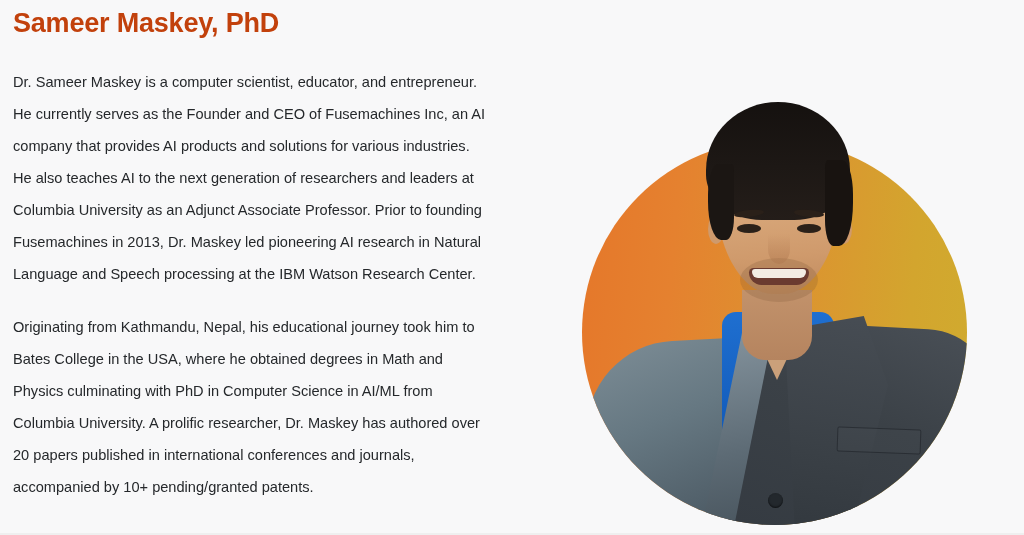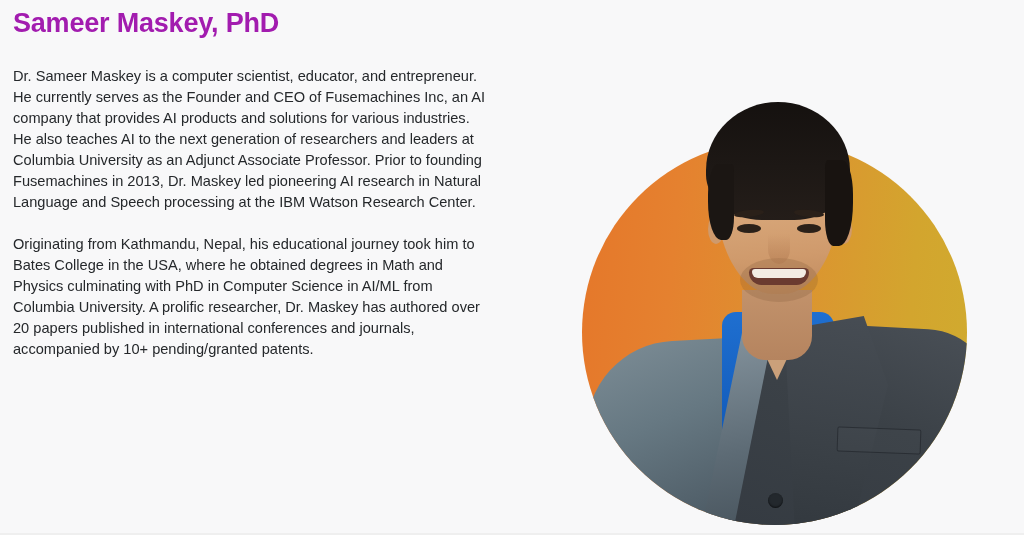"Sameer Maskey, PhD" .person-name { color: #a21caf -> #c2410c }
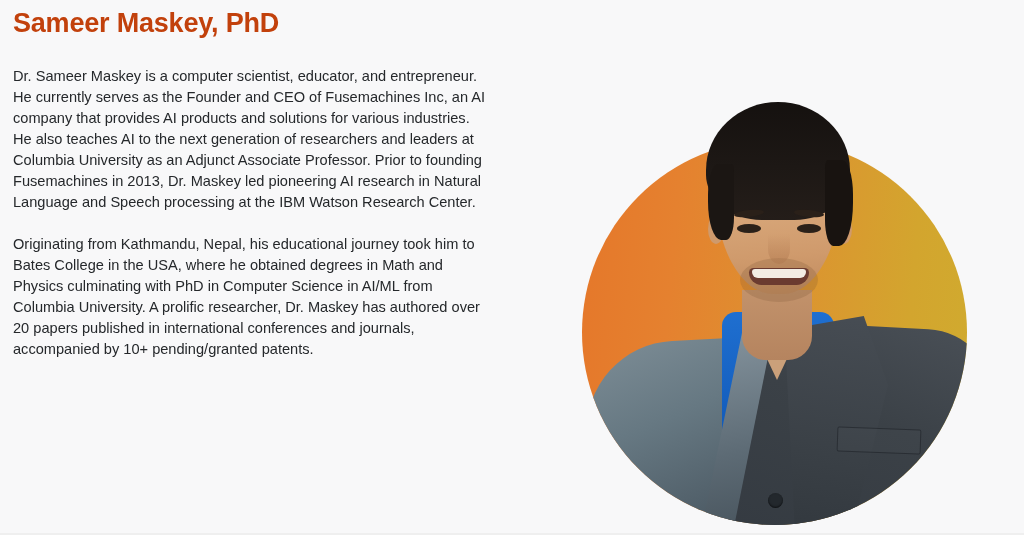"Dr. Sameer Maskey is a" .bio-paragraph { line-height: 21px -> 32px }
